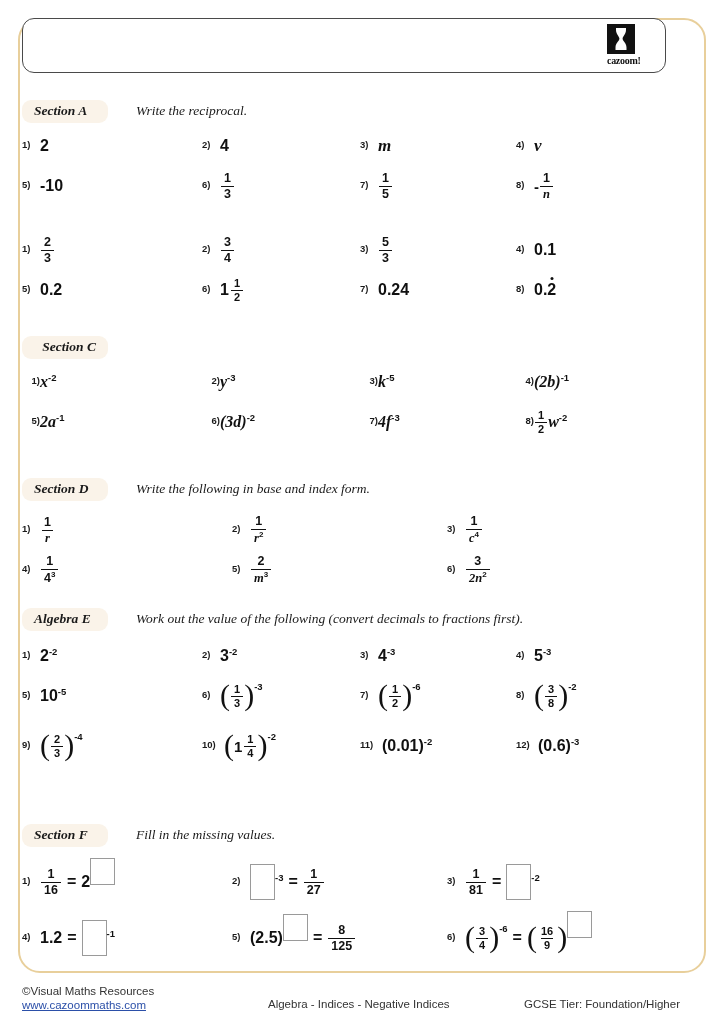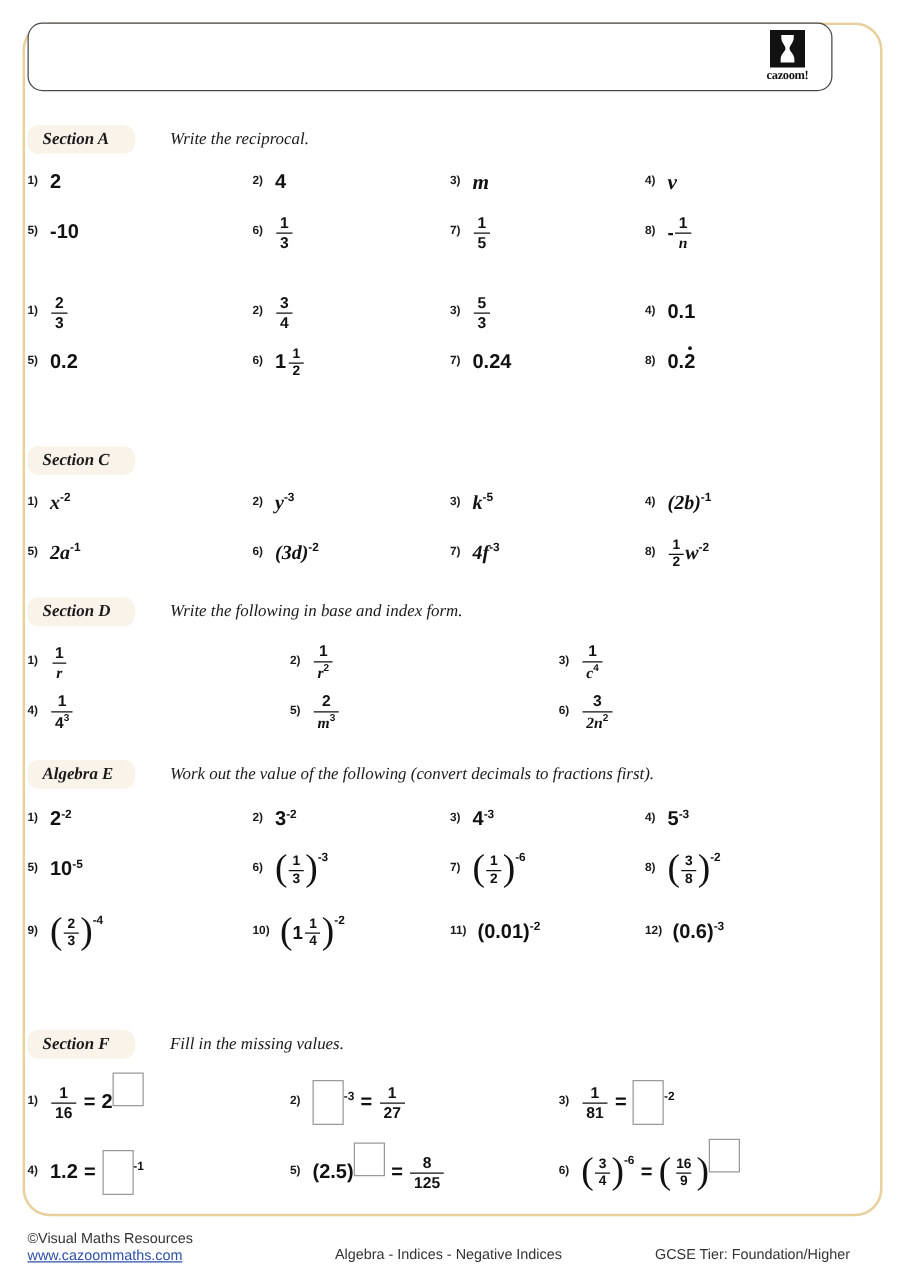"cazoom!" .logo { align-items: center -> flex-start }
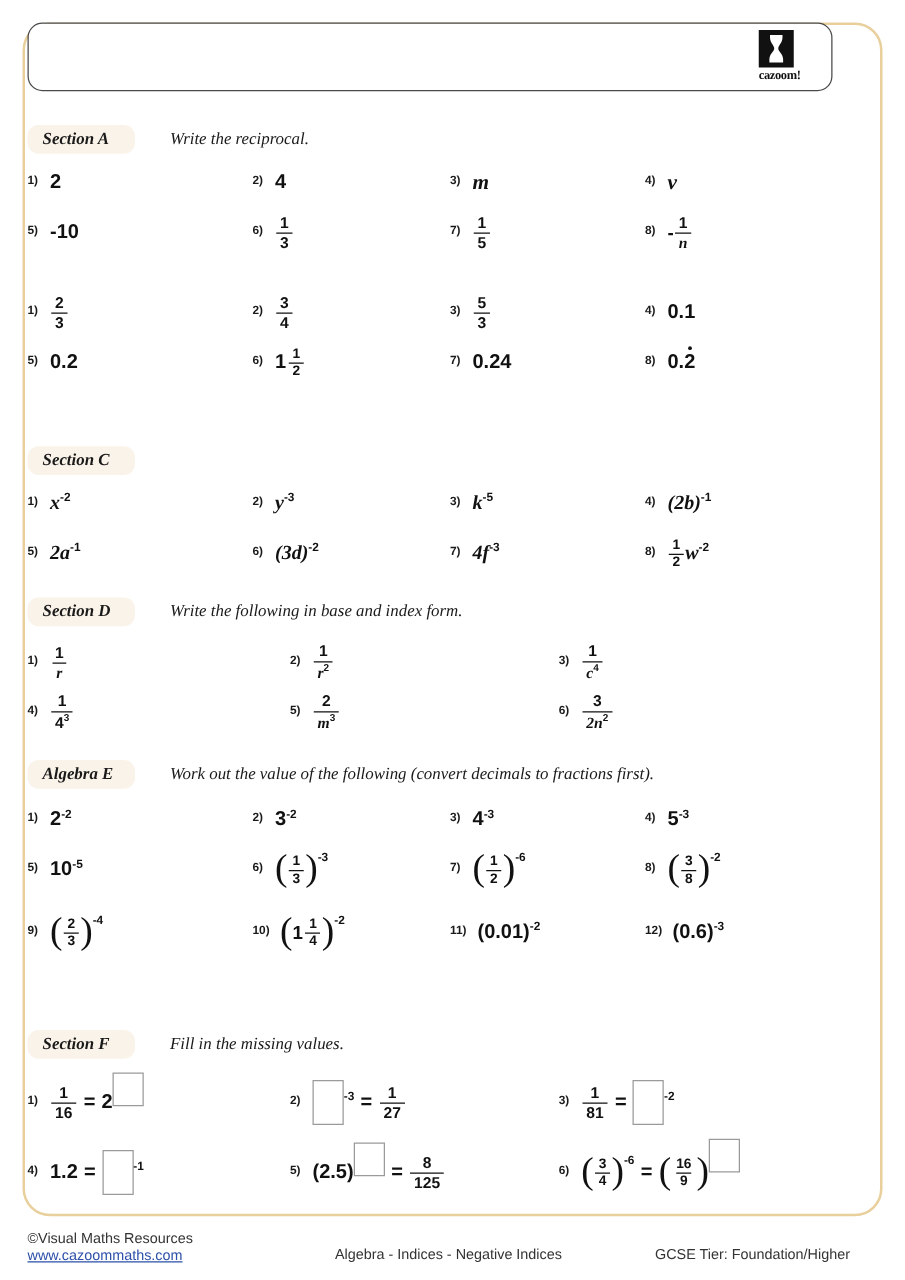"Section C" div.section { text-align: none -> right; top: 357px -> 336px }
